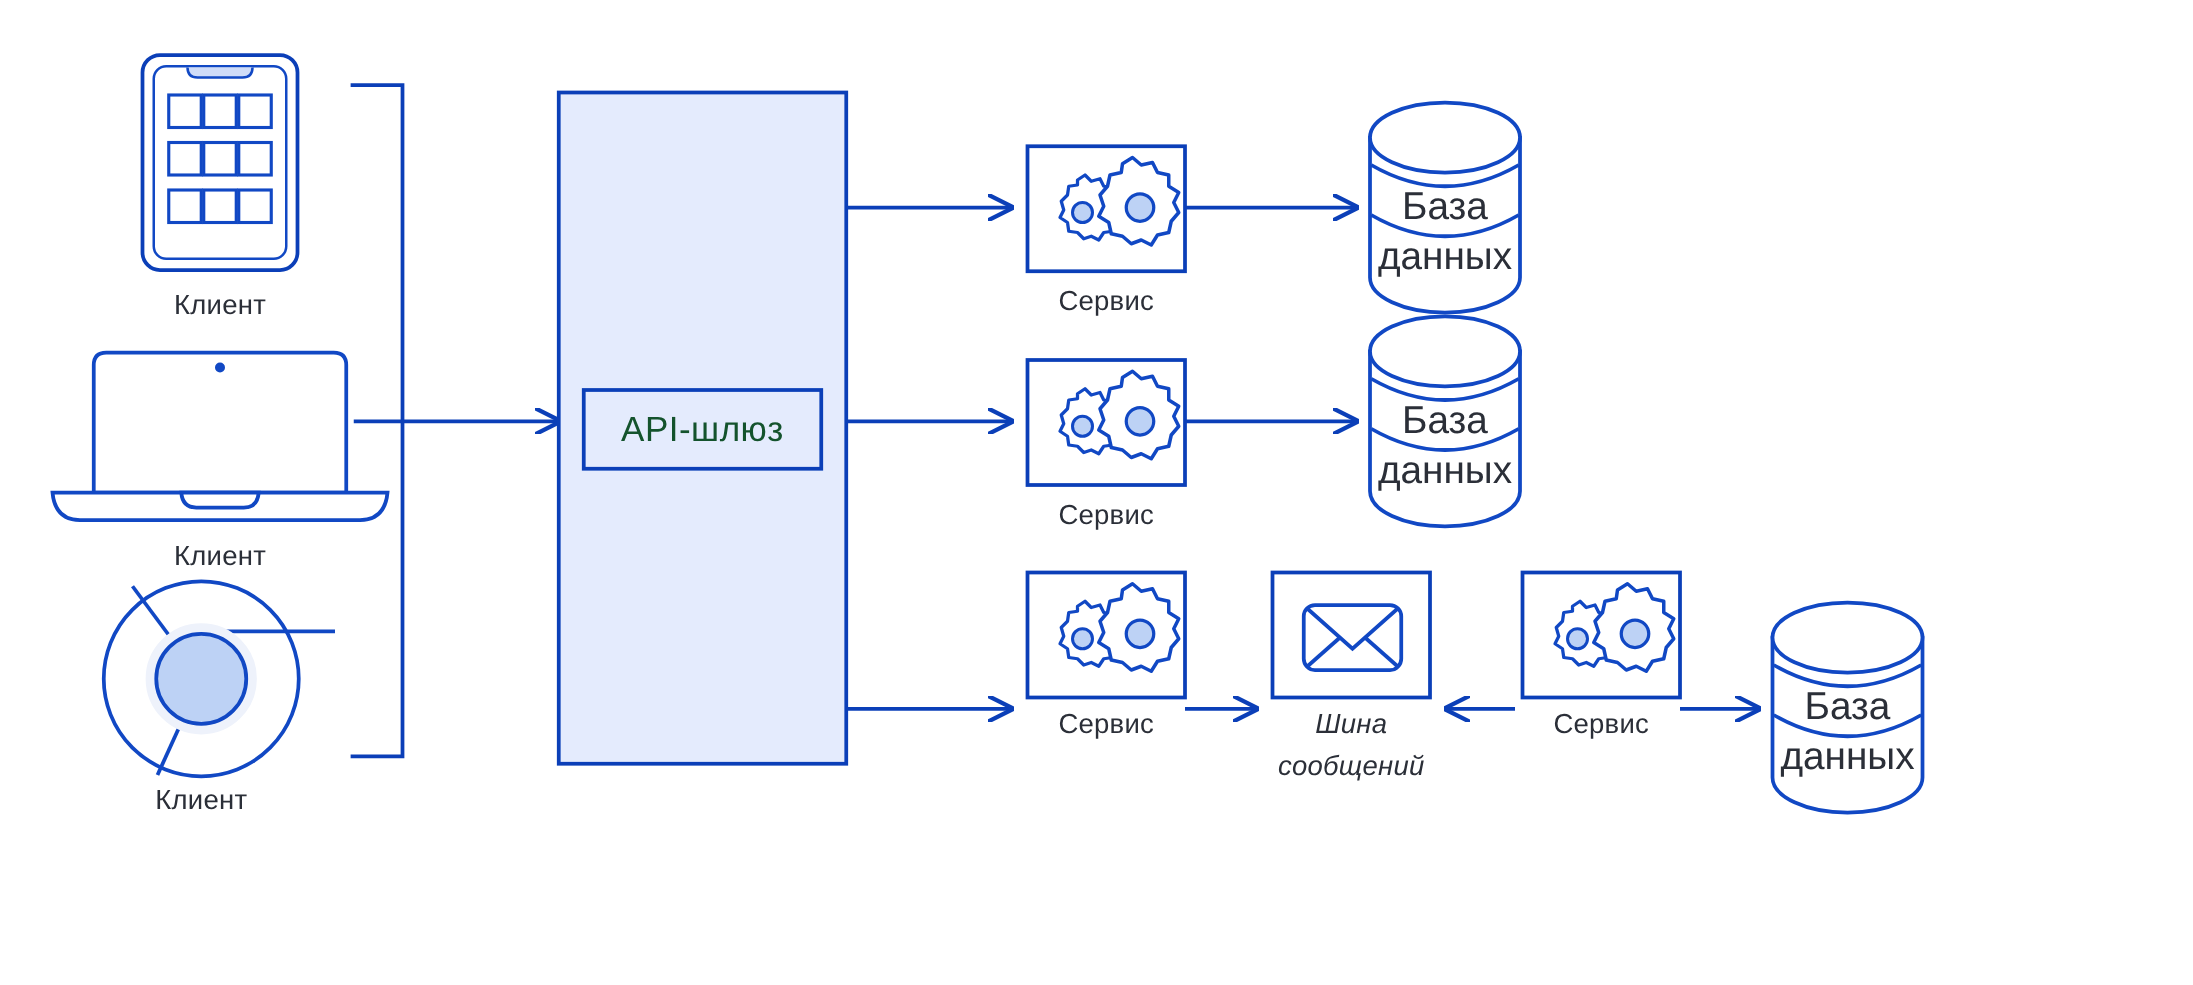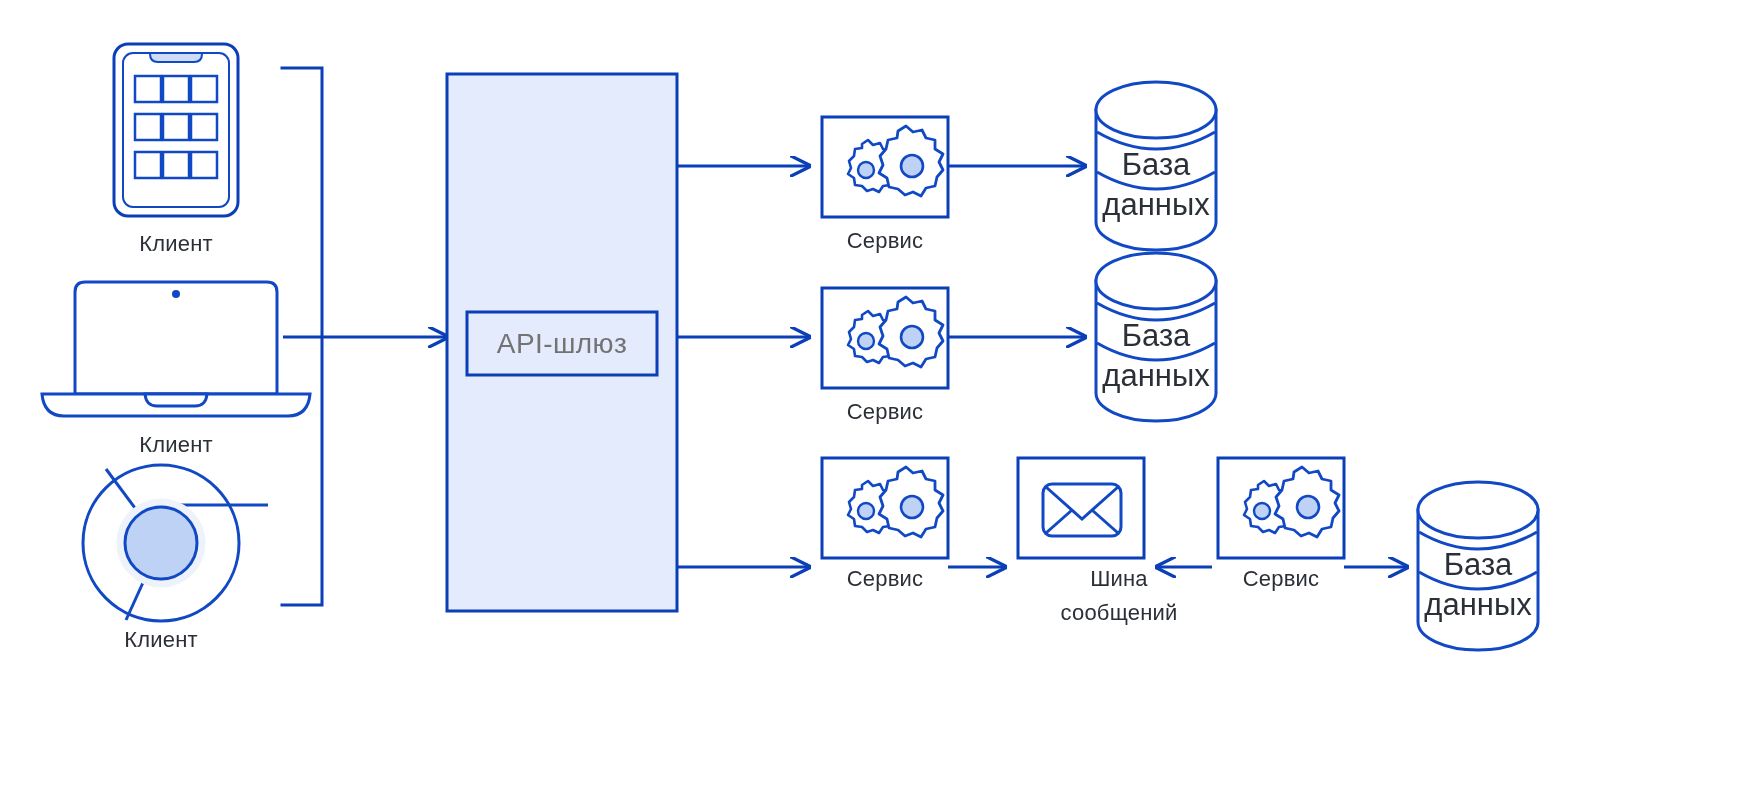"API-шлюз" .gwlbl { color: #737373 -> #14532d }
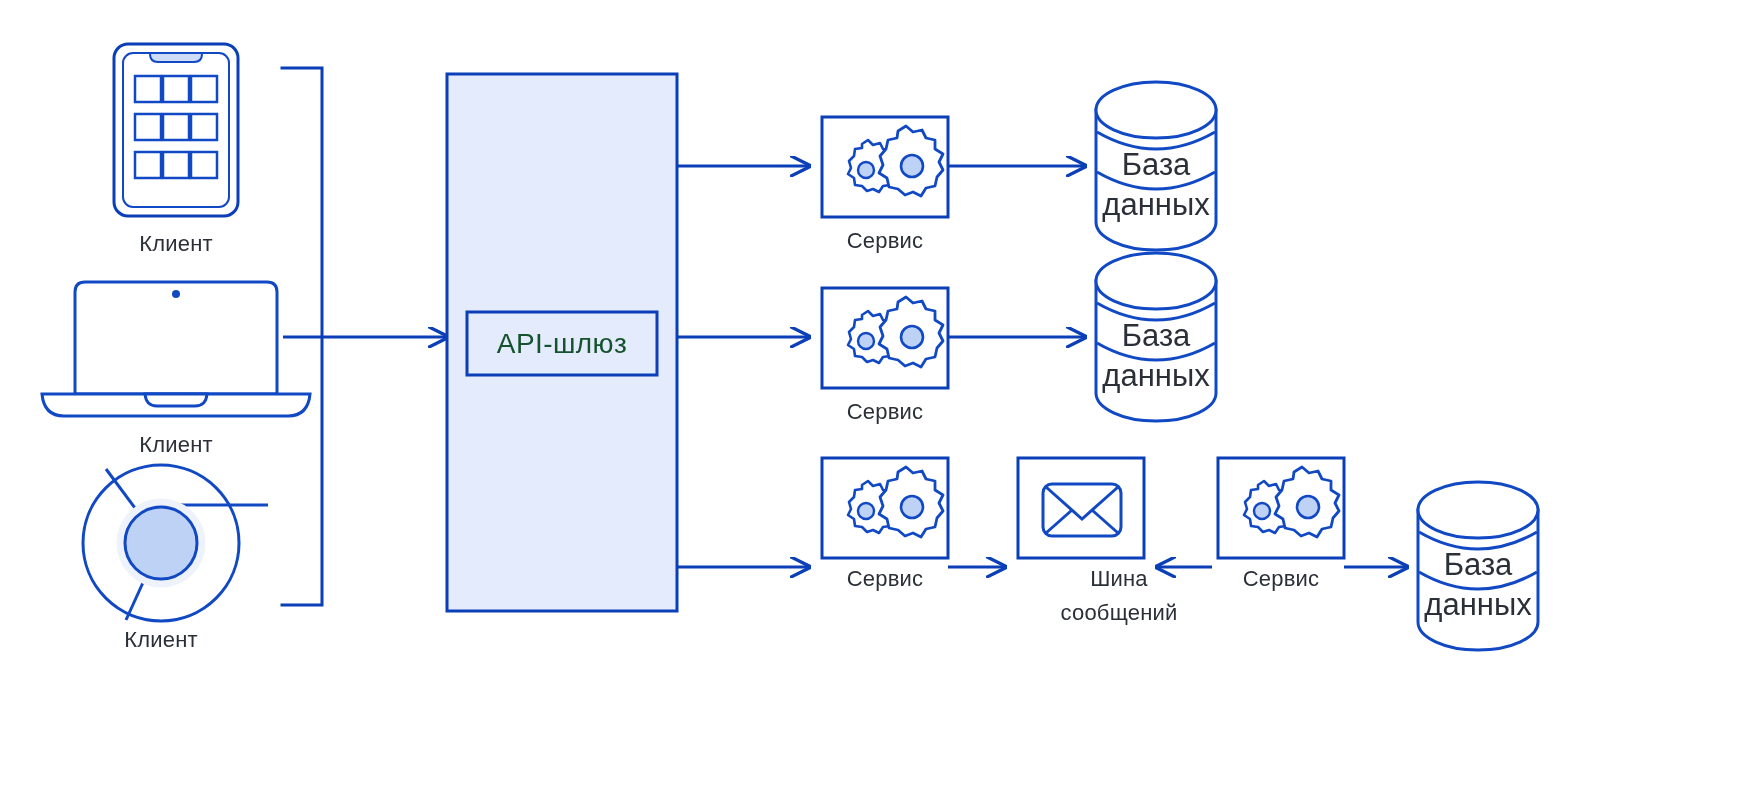"Шина" div.lbl { font-style: none -> italic; left: 1039px -> 1001px }
